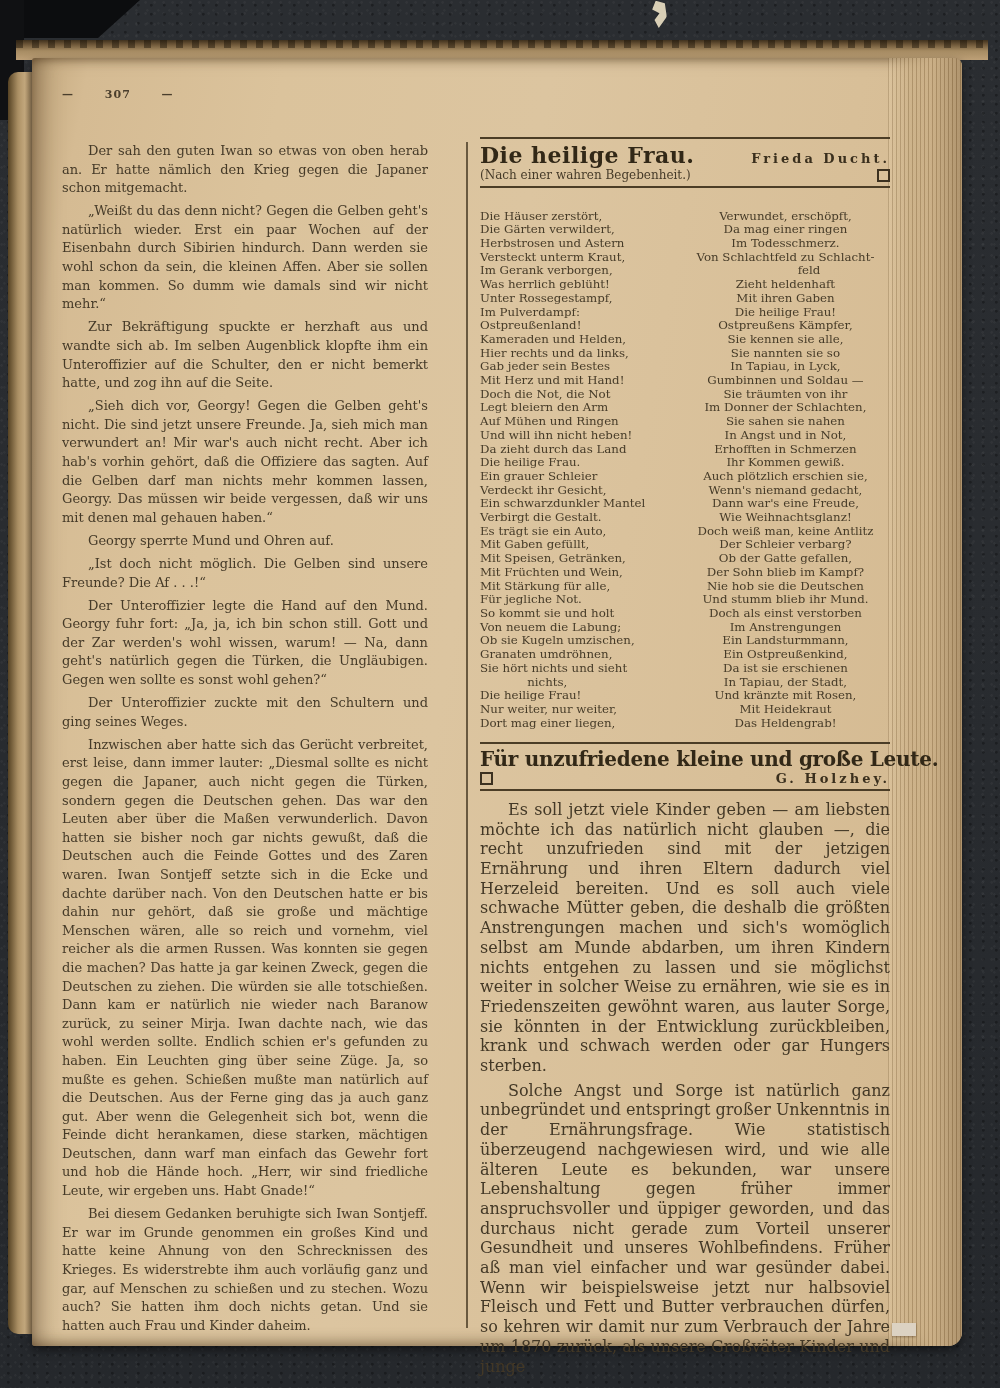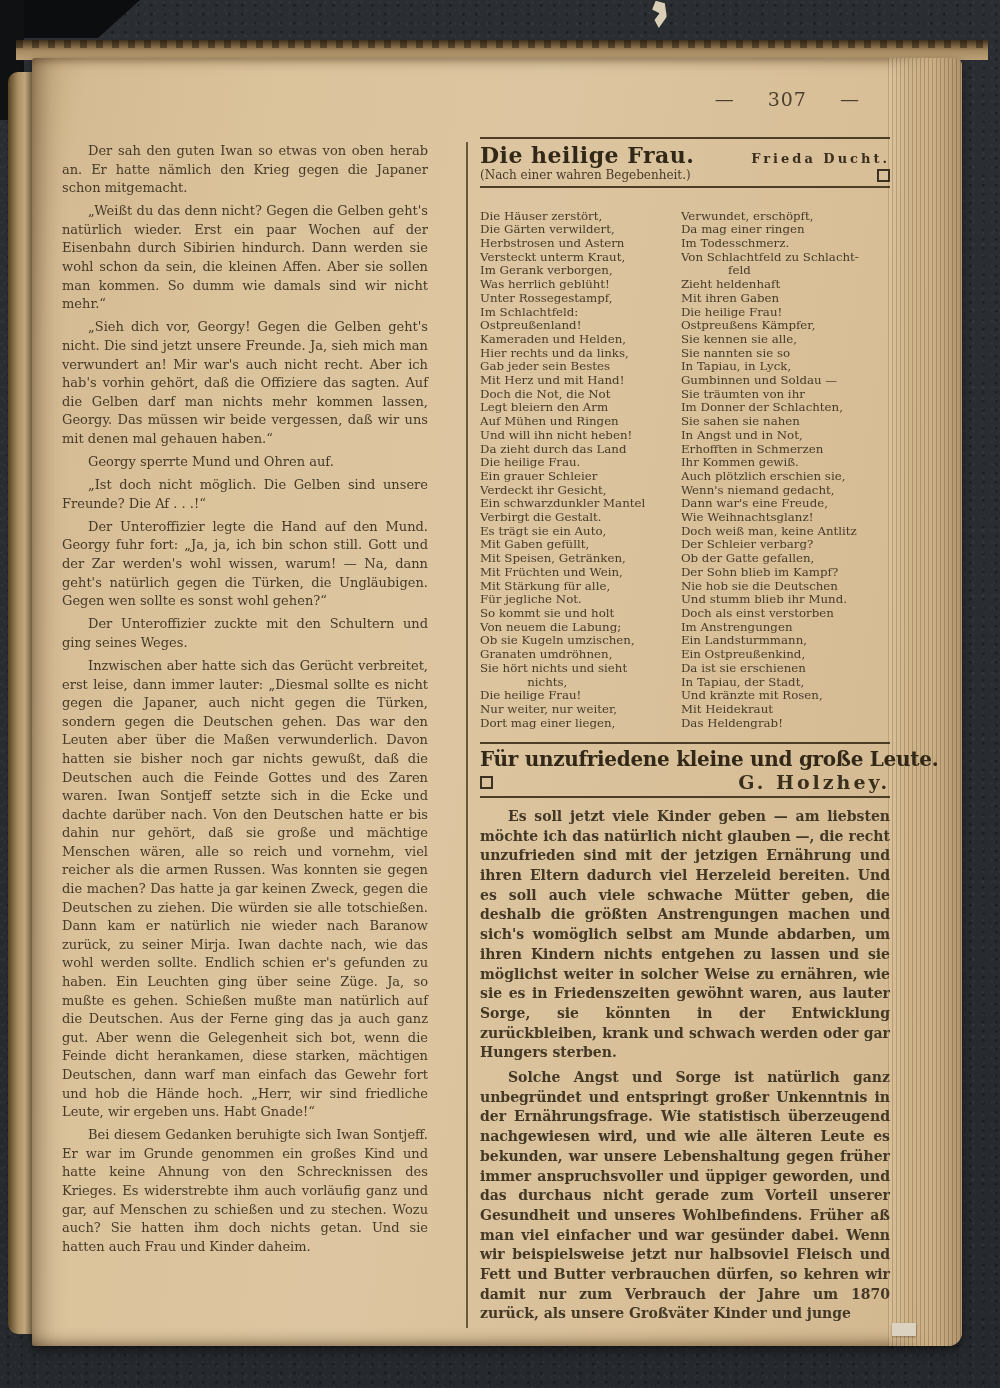"— 307 —" .page-number { font-size: 19px -> 11px; font-weight: none -> bold; text-align: right -> left }
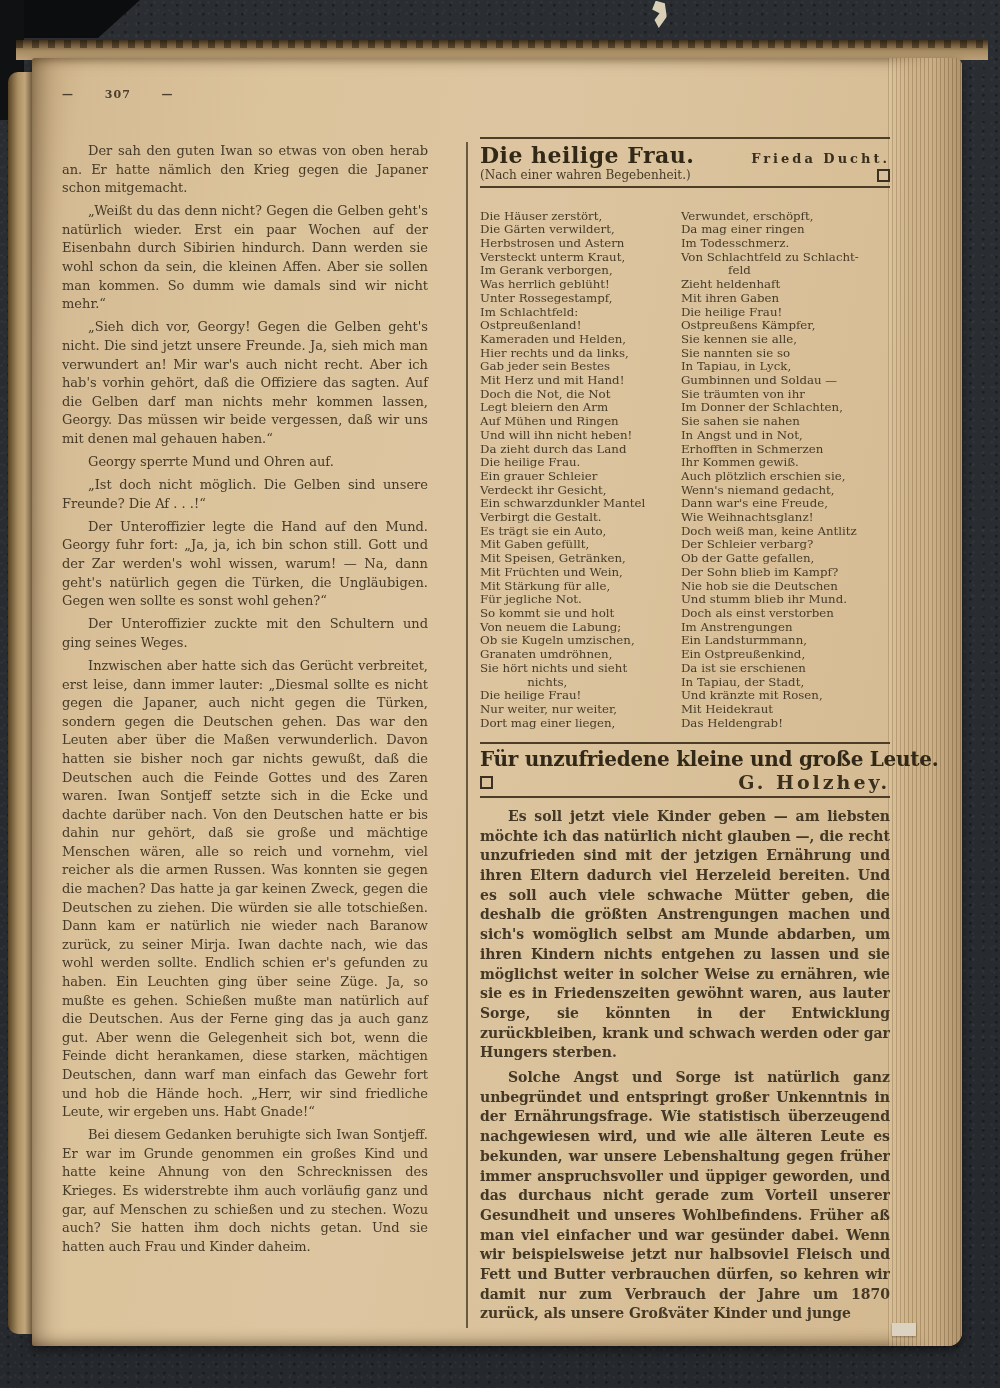"Verwundet, erschöpft," .poem-col + .poem-col { text-align: none -> center }
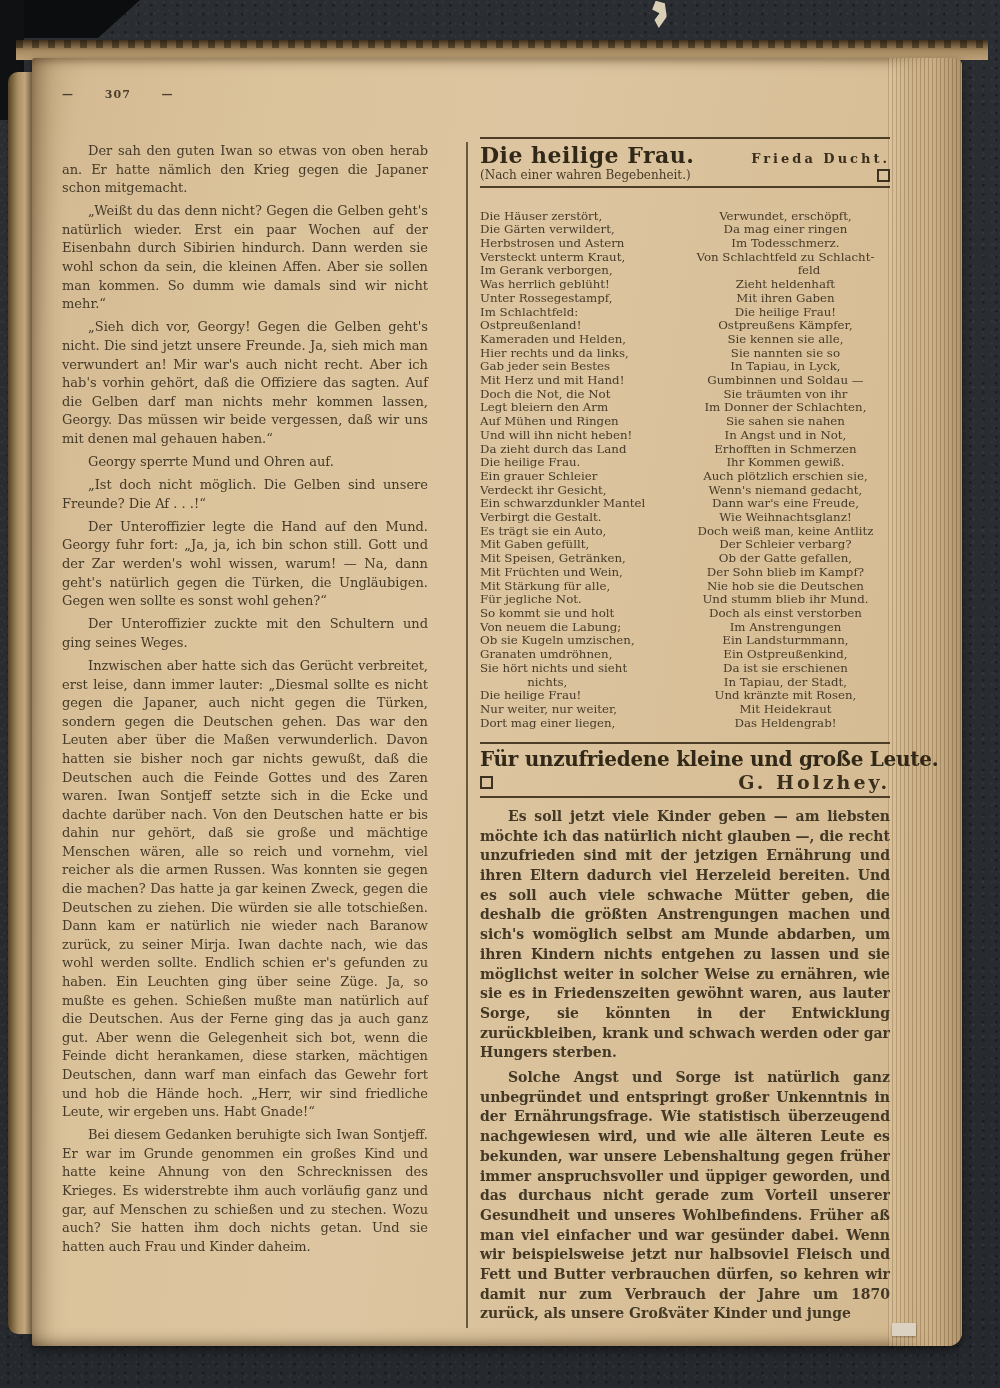"Im Schlachtfeld:" div.poem-line { text: Schlachtfeld -> Pulverdampf }
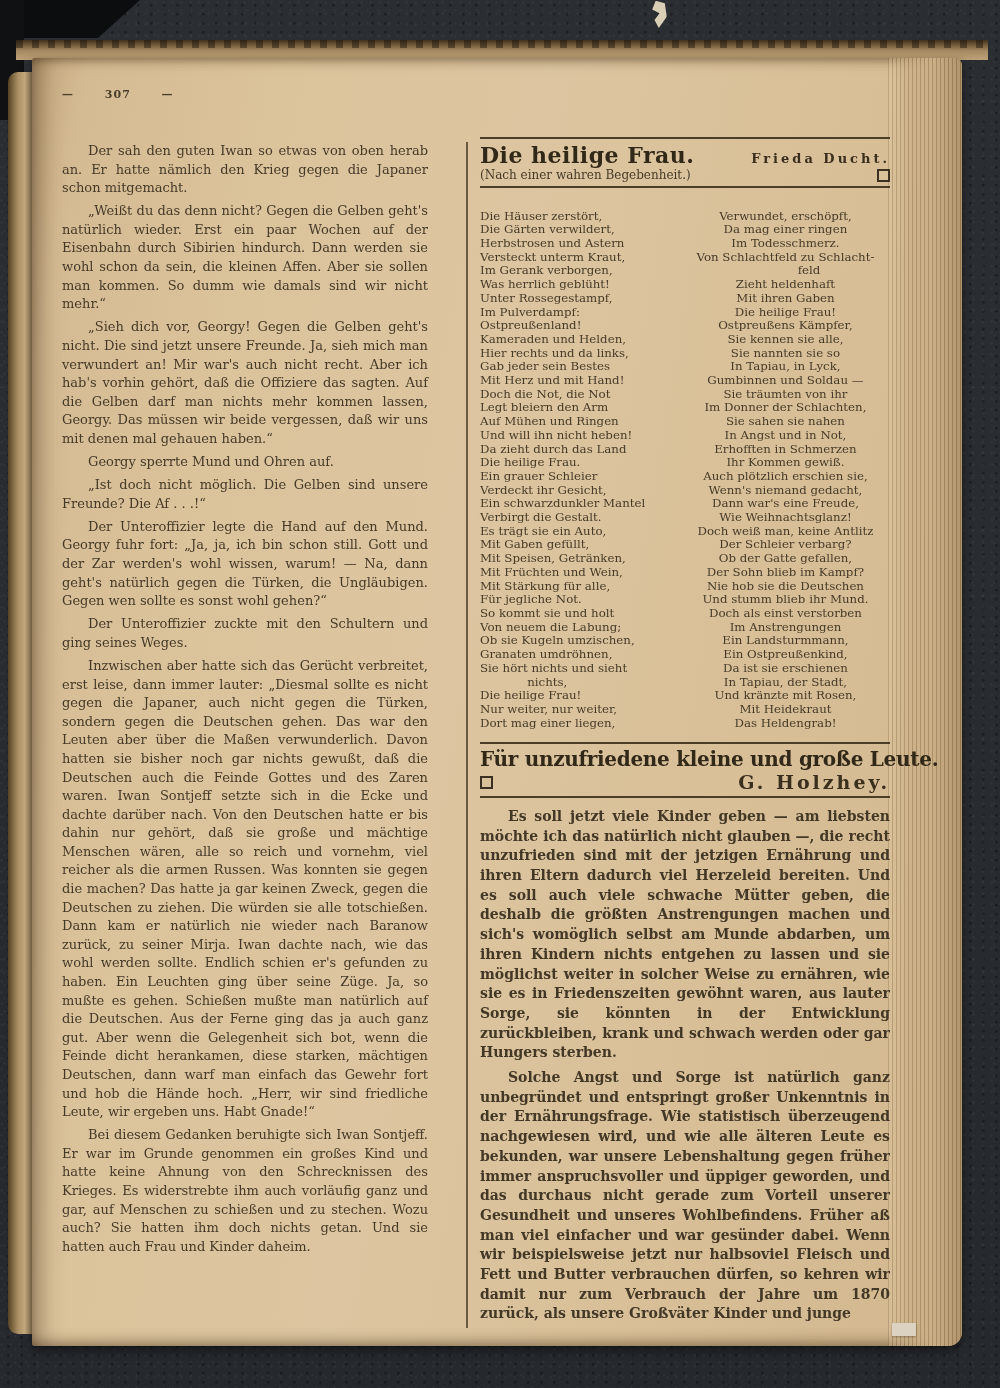"Zur Bekräftigung spuckte er herzhaft" p.para { html: none -> <p>Zur Bekräftigung spuckte er herzhaft aus und wandte sich ab. Im selben Augenblick klopfte ihm ein Unteroffizier auf die Schulter, den er nicht bemerkt hatte, und zog ihn auf die Seite.</p> }
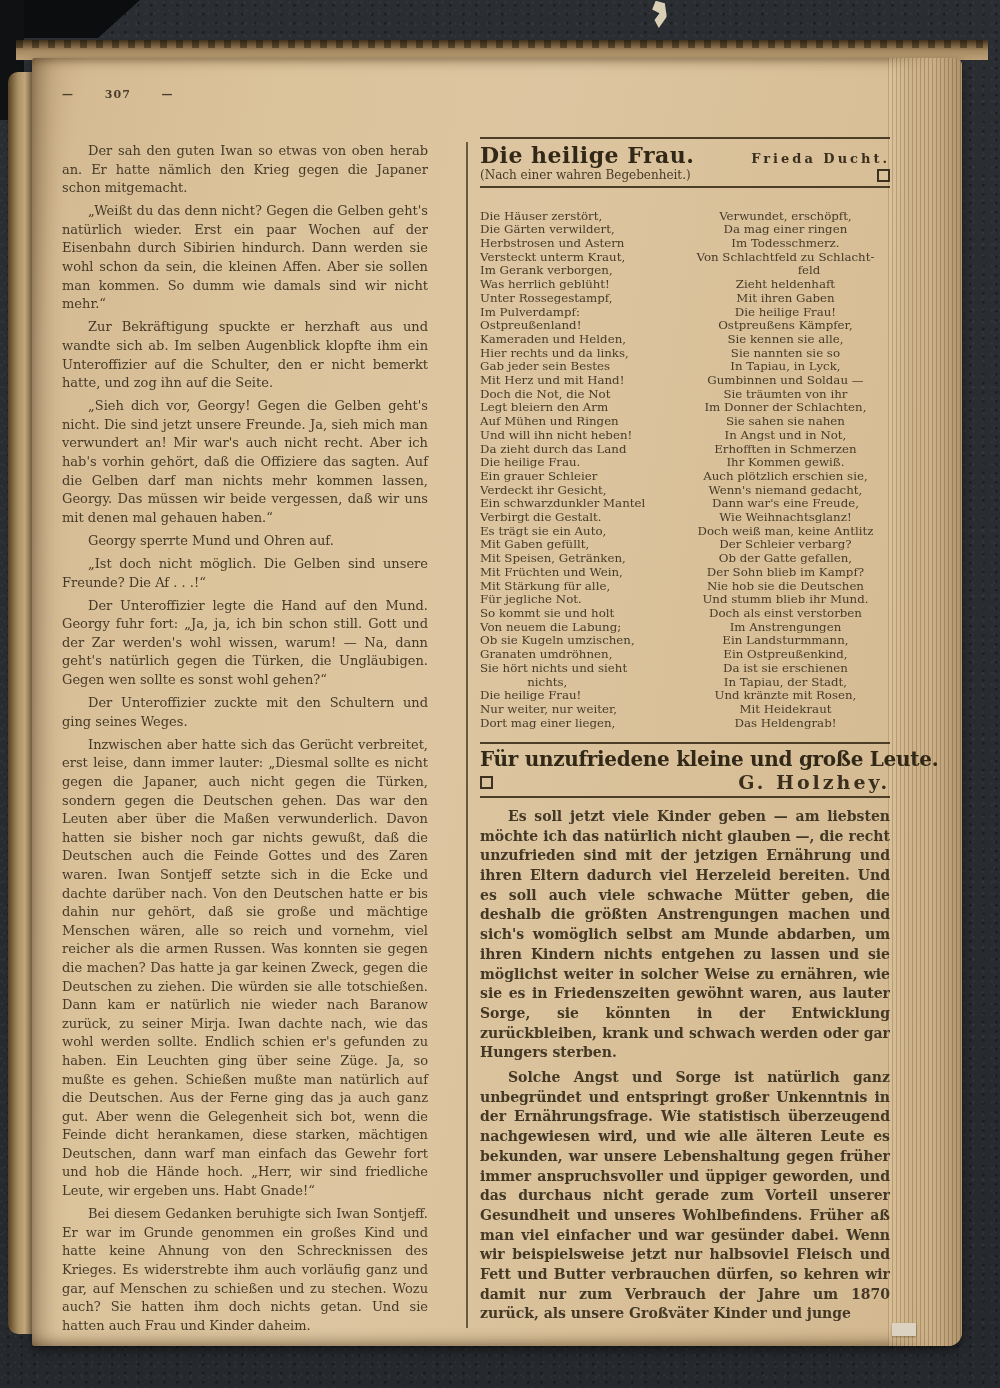"G. Holzhey." .article-author { font-size: 19px -> 13px }
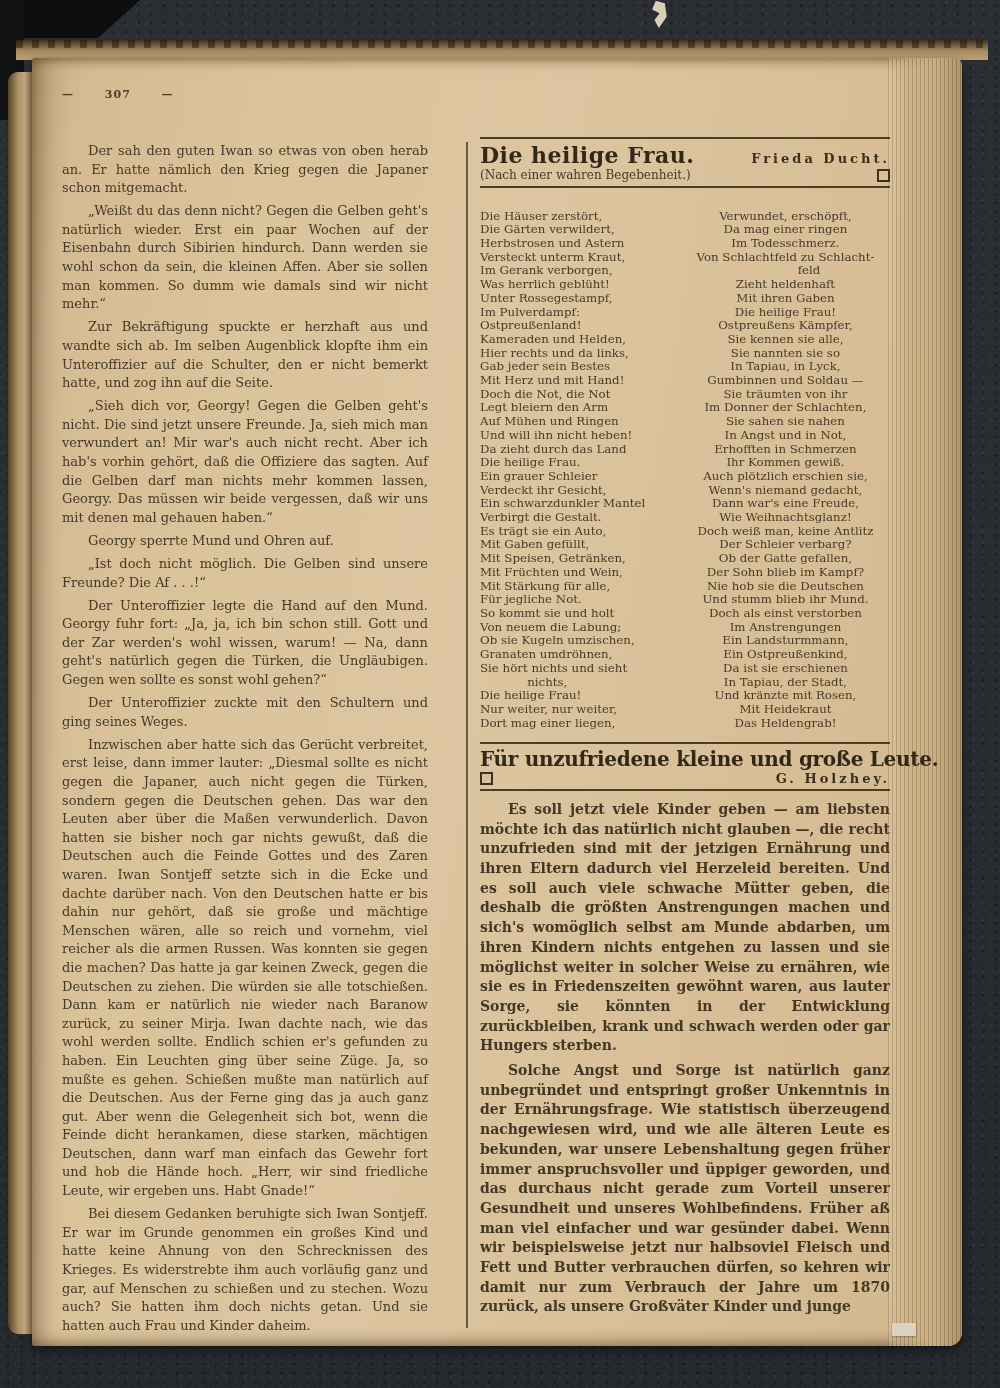"Es soll jetzt viele Kinder" .para2 { font-size: 14px -> 16px; font-weight: bold -> none }
